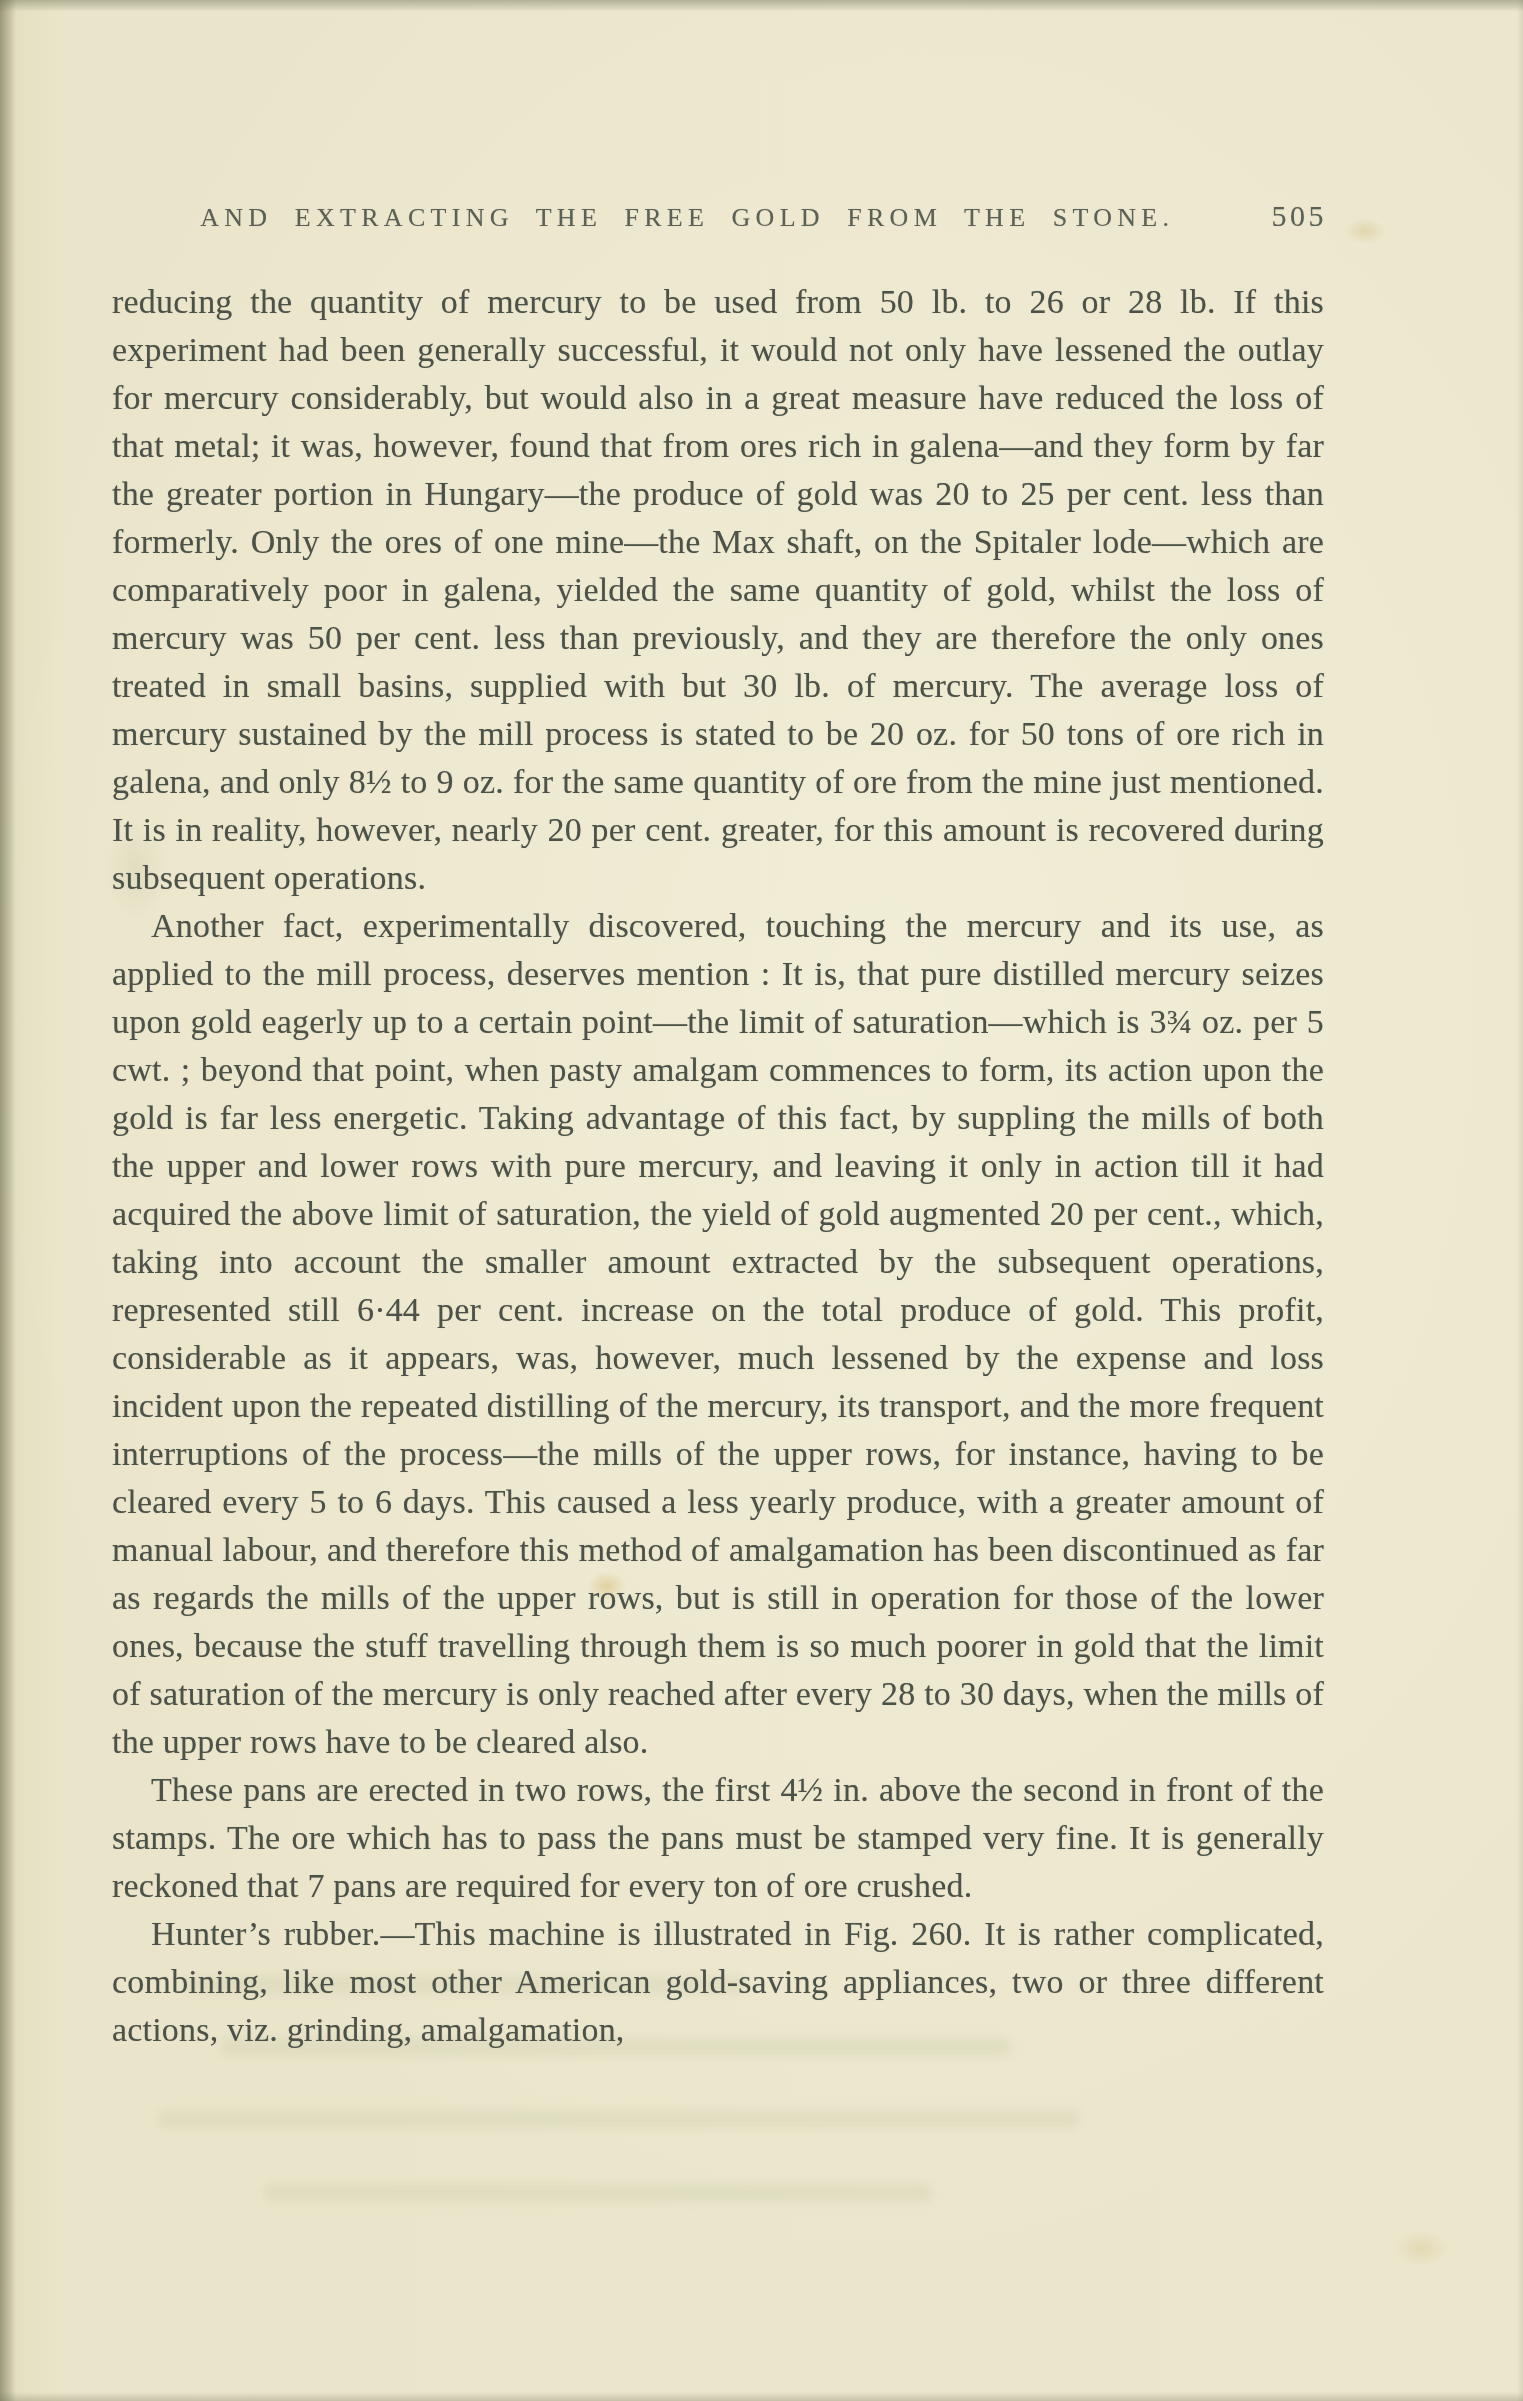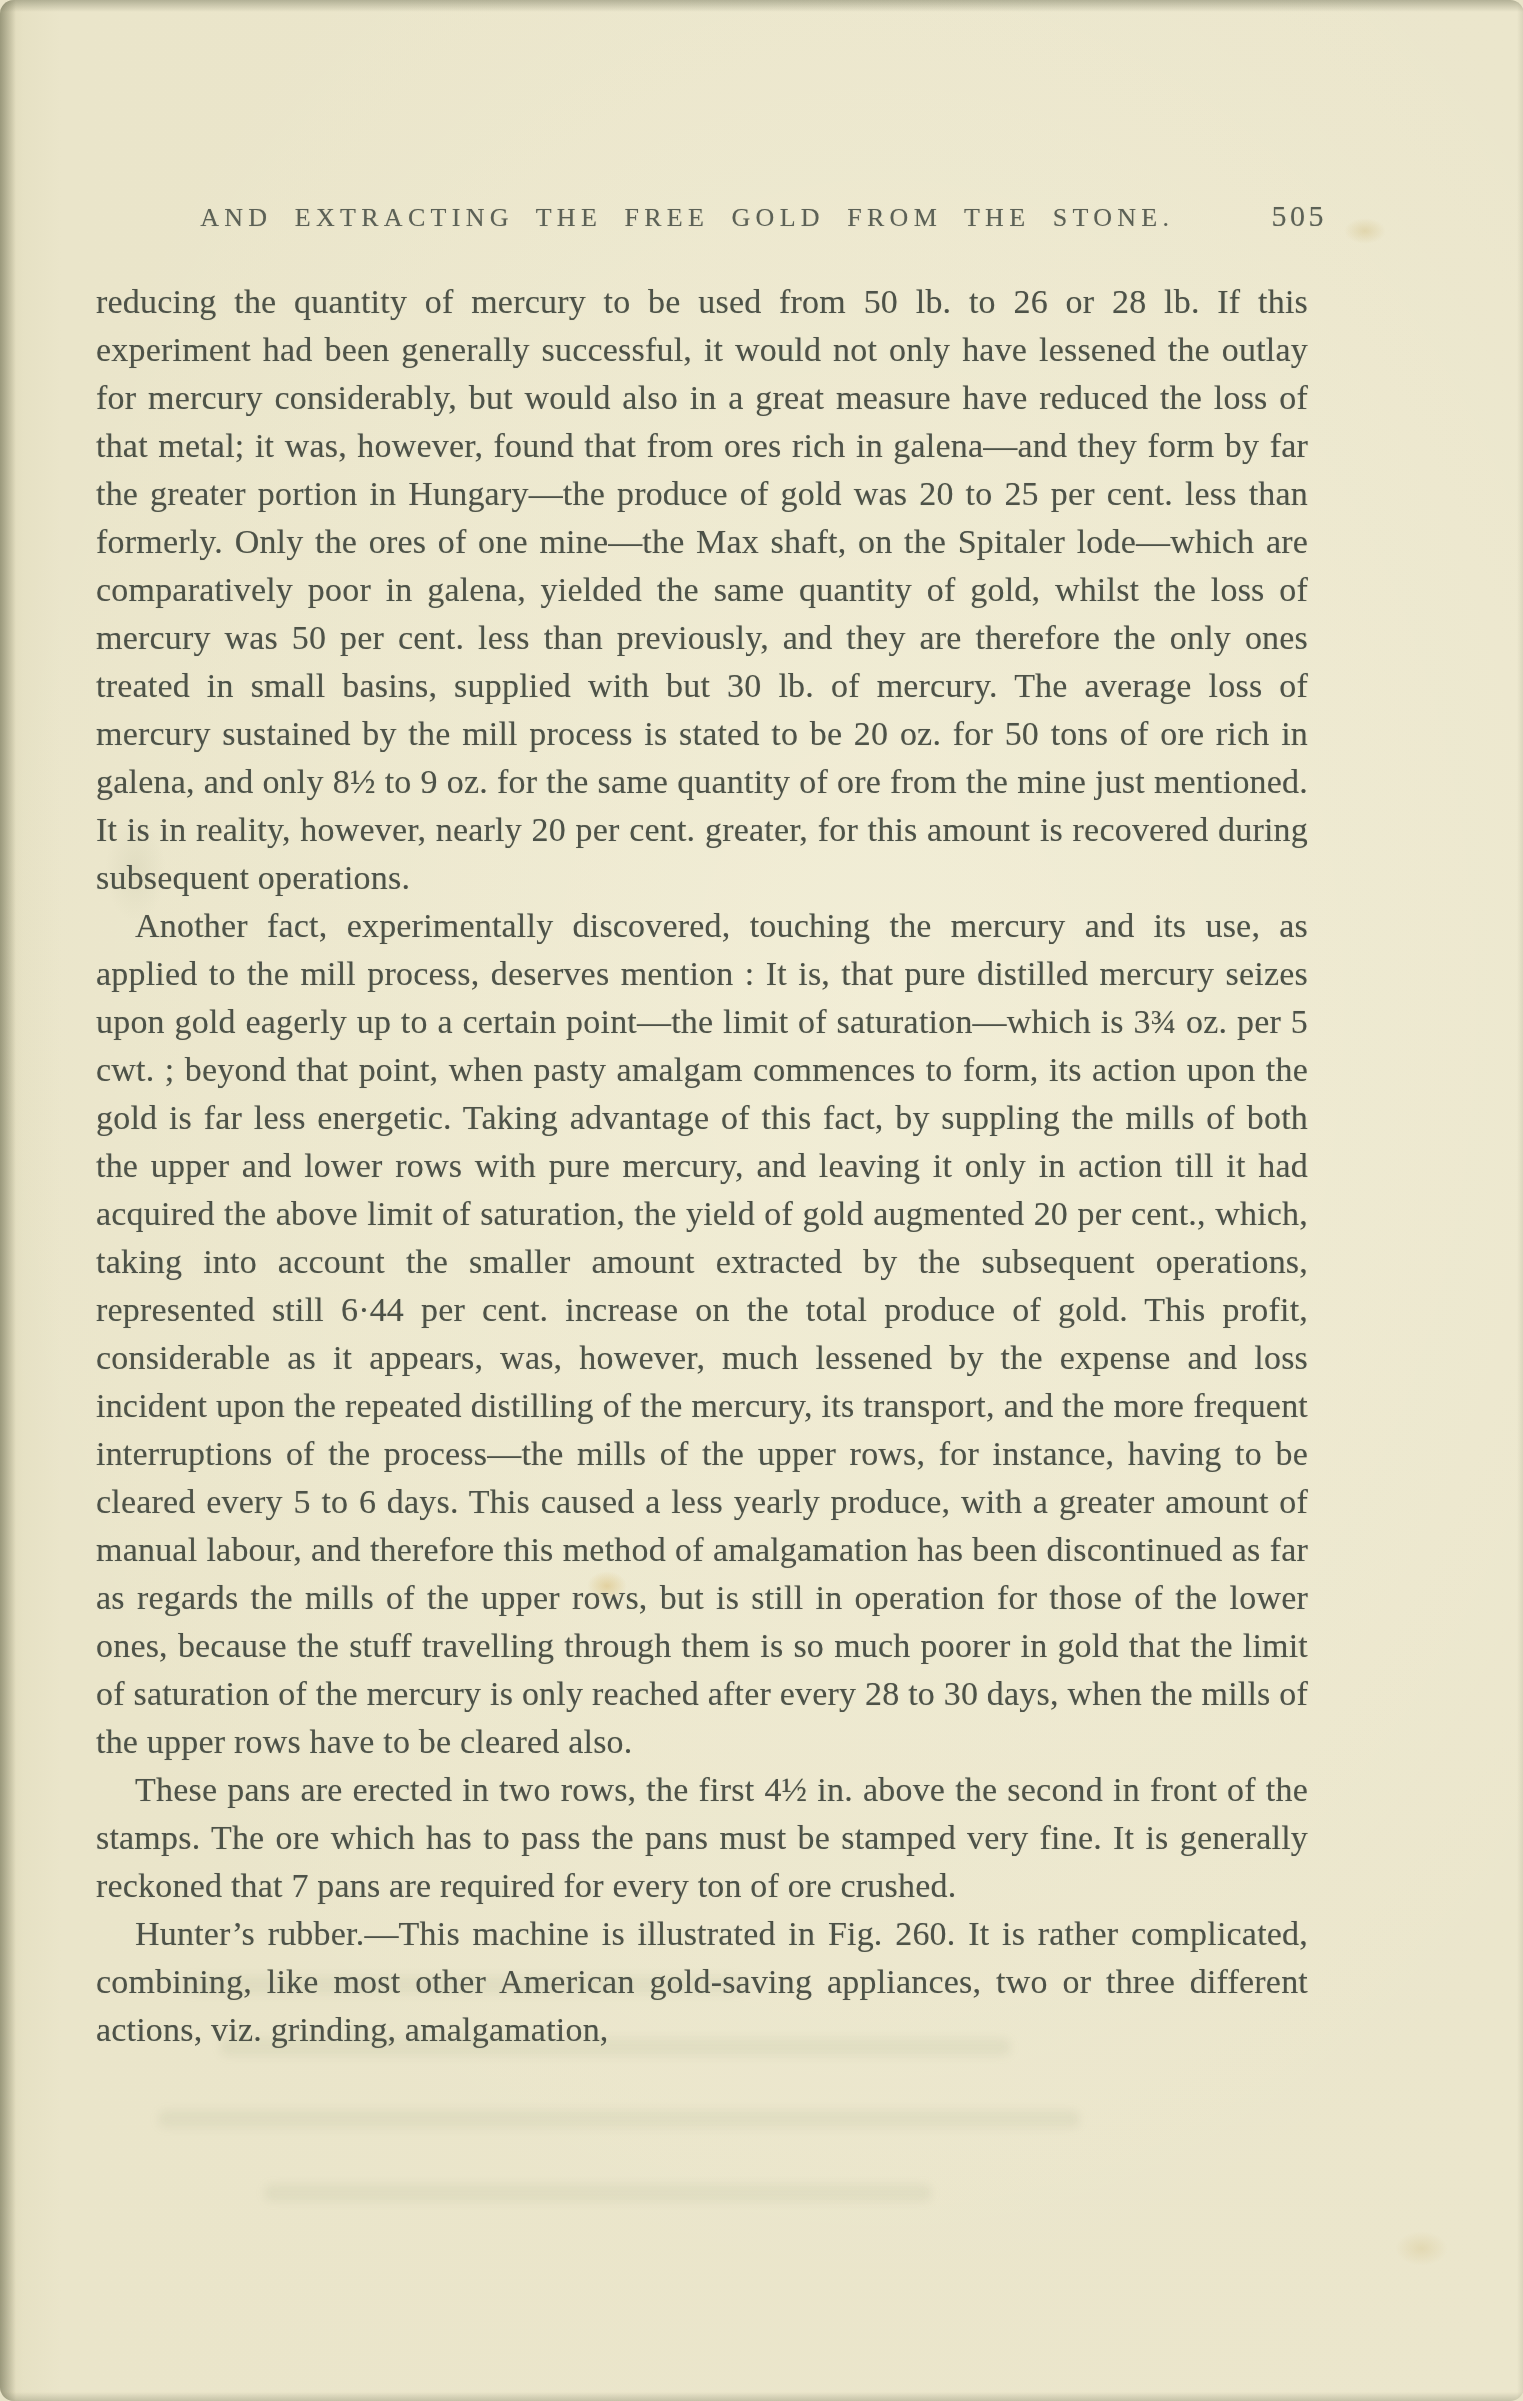"AND EXTRACTING THE FREE GOLD" .page { border-radius: 14px -> none }
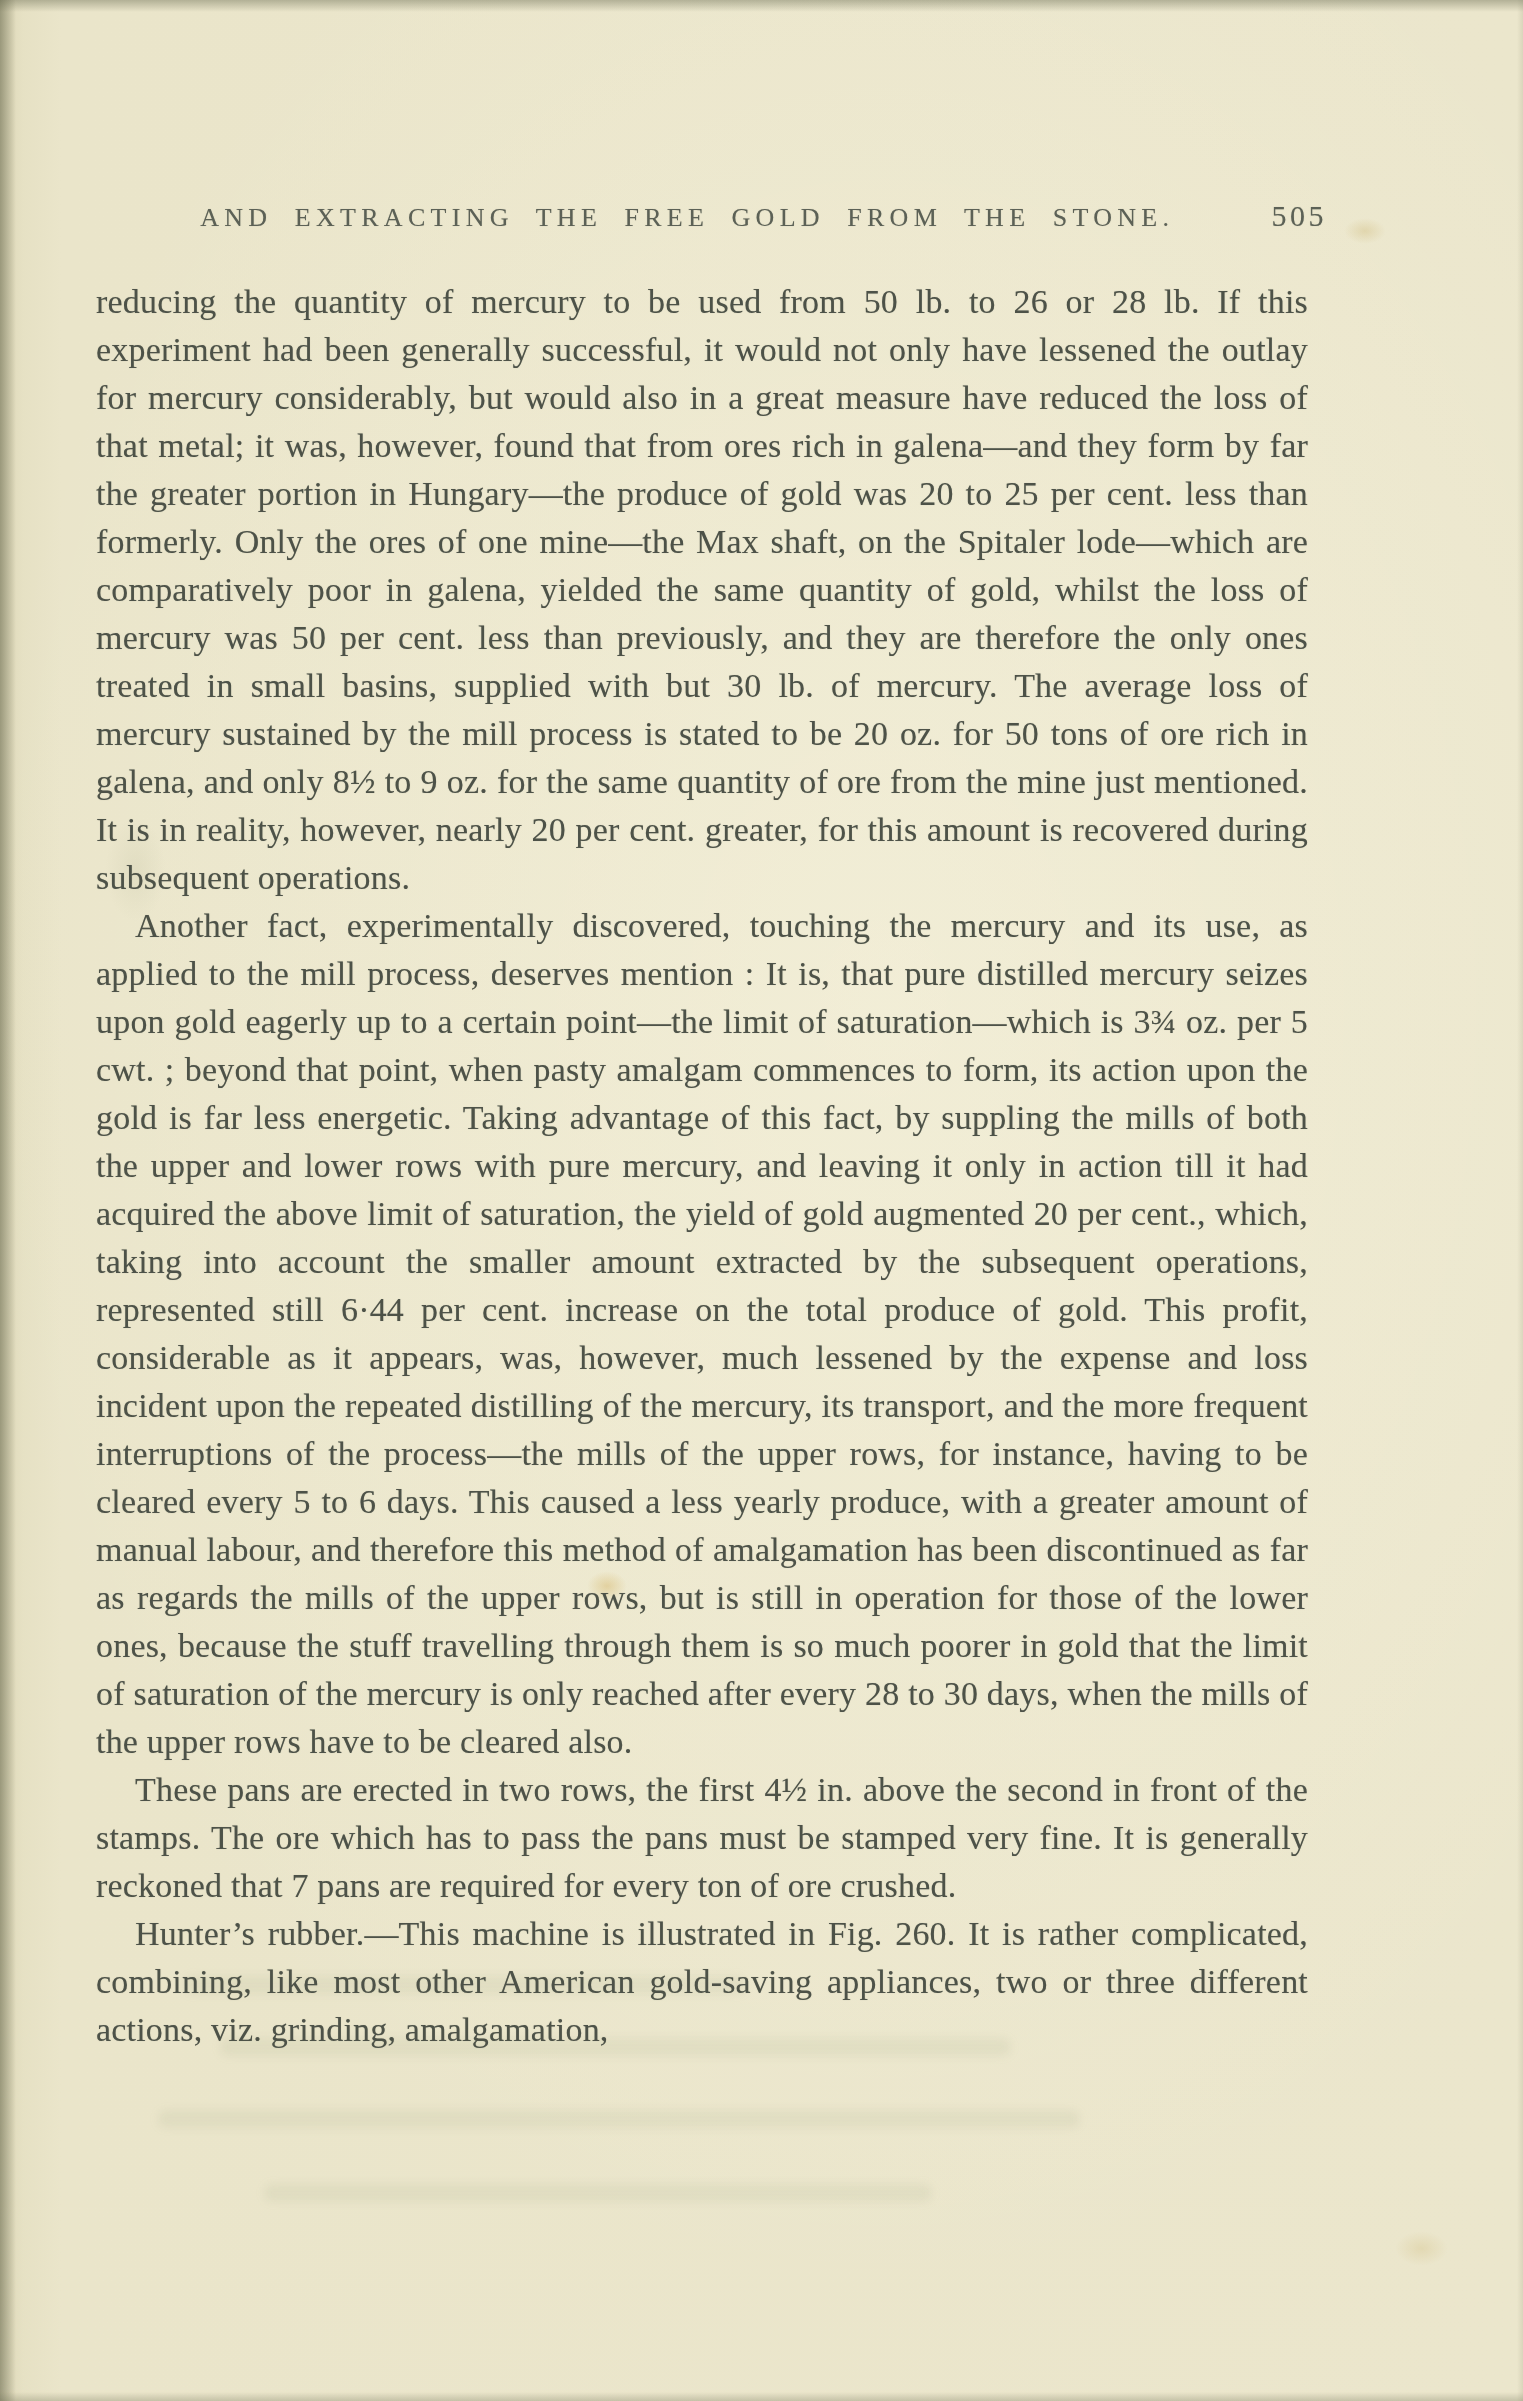"reducing the quantity of mercury" .page-body { left: 96px -> 112px }
